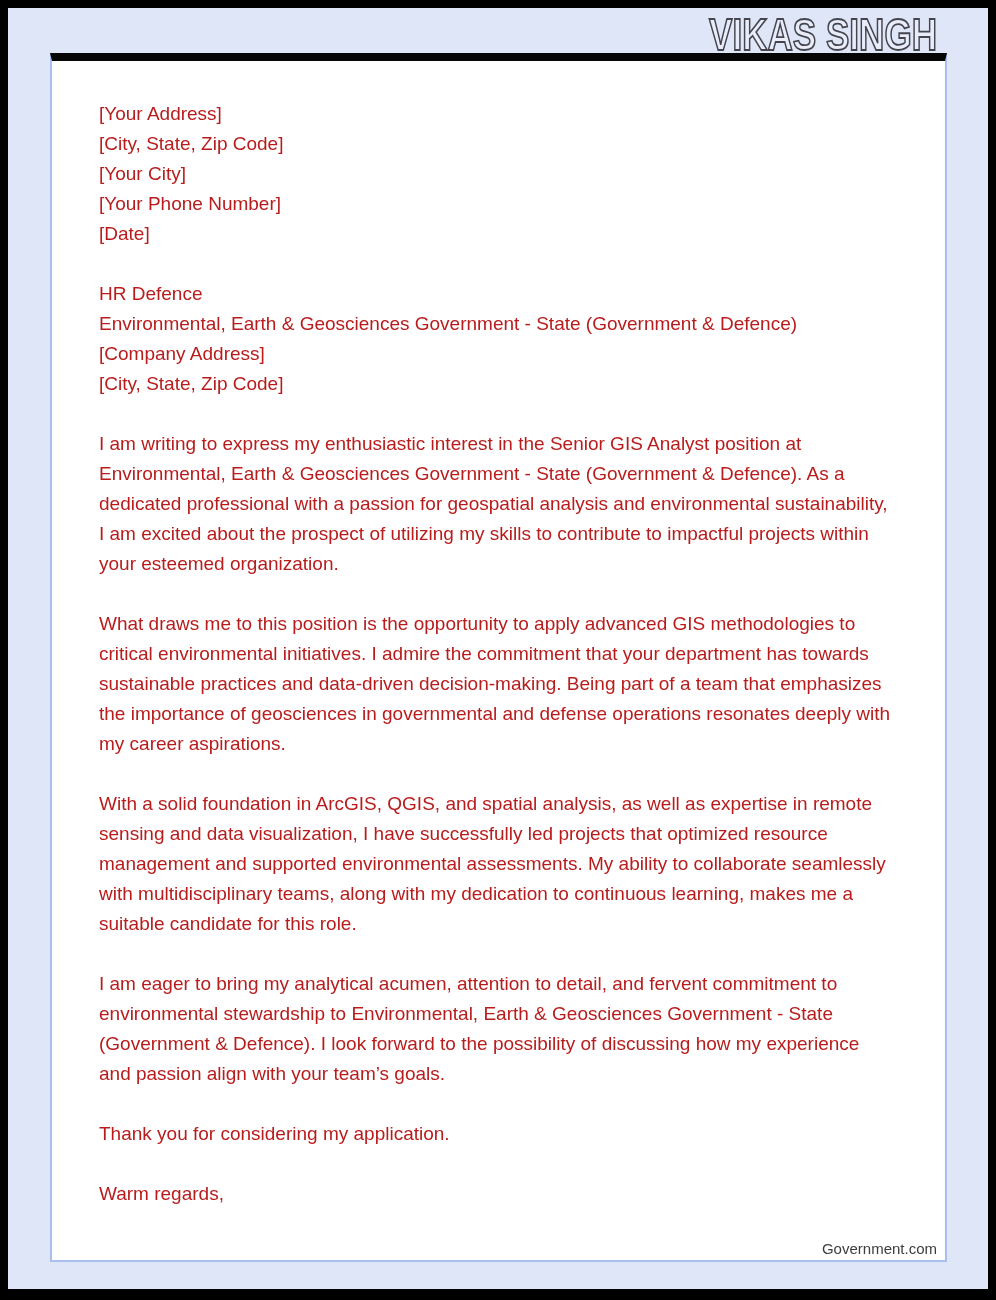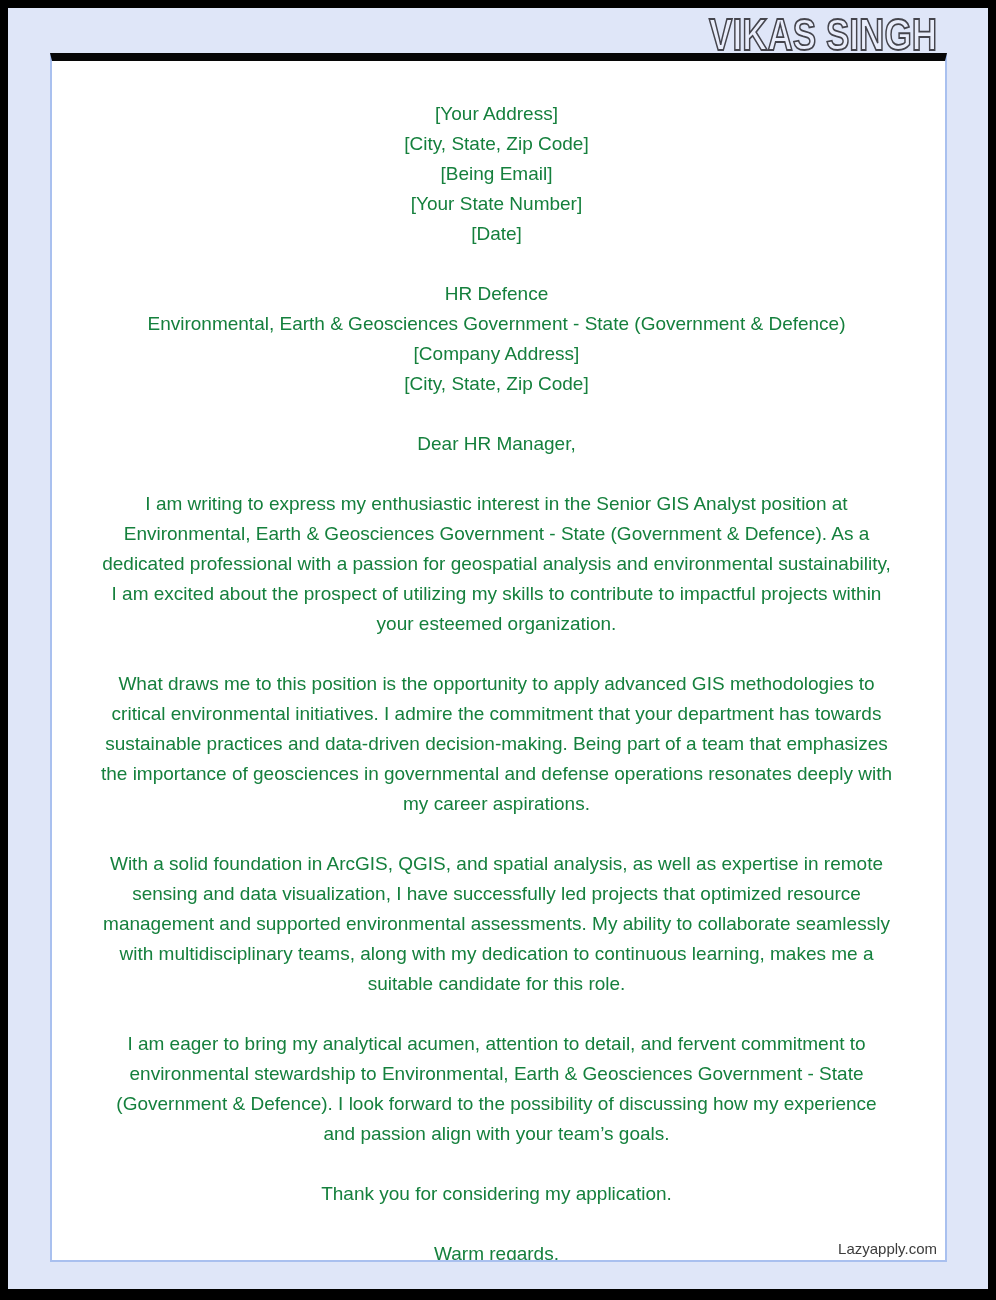"[Your Address]" .letter { color: #15803d -> #b91c1c; text-align: center -> none }
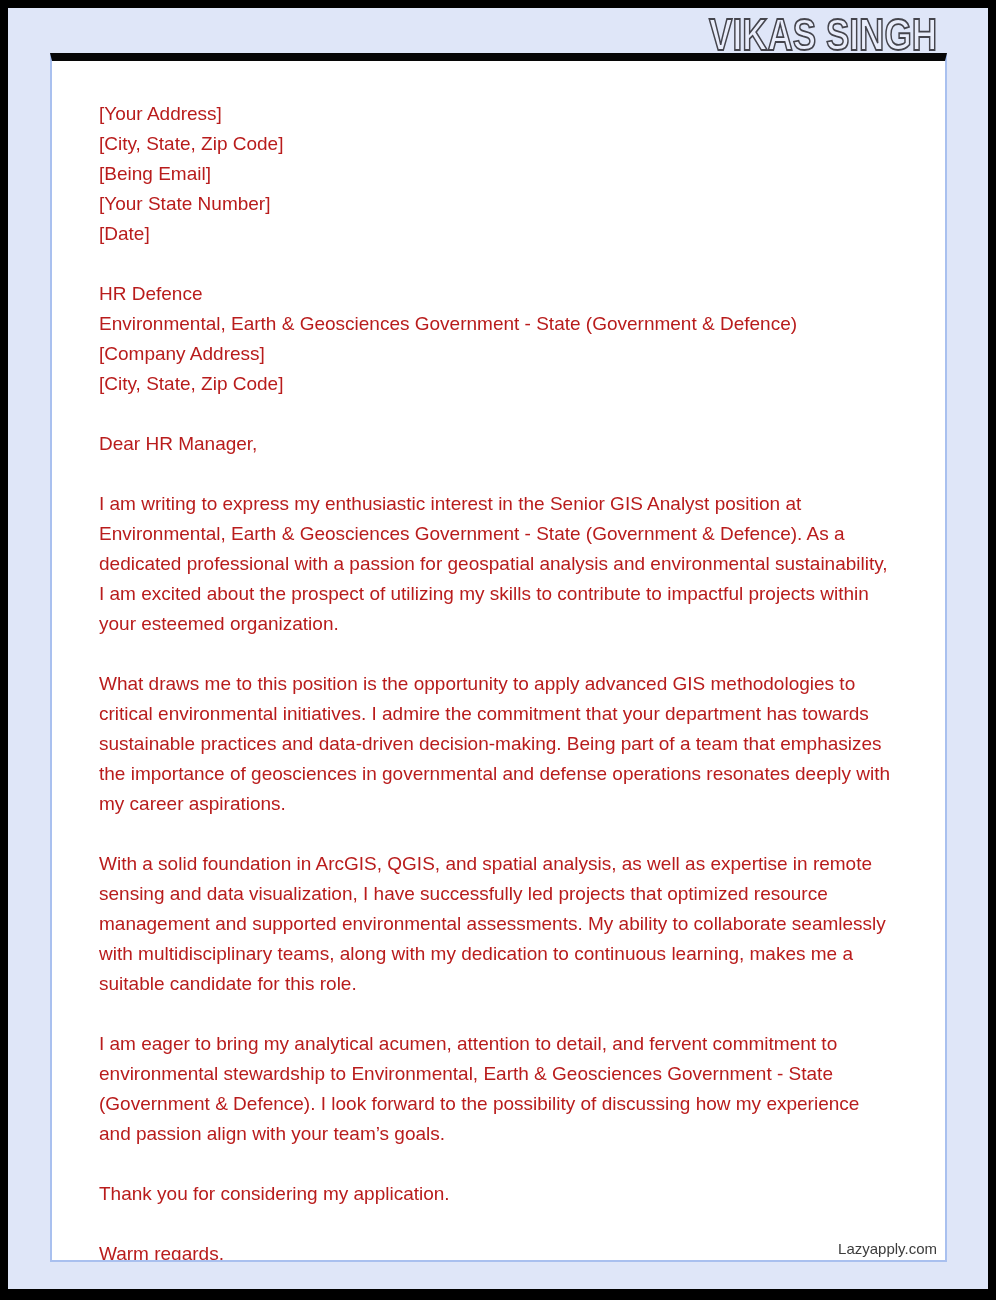"[Being Email]" span.line { text: Being Email -> Your City }
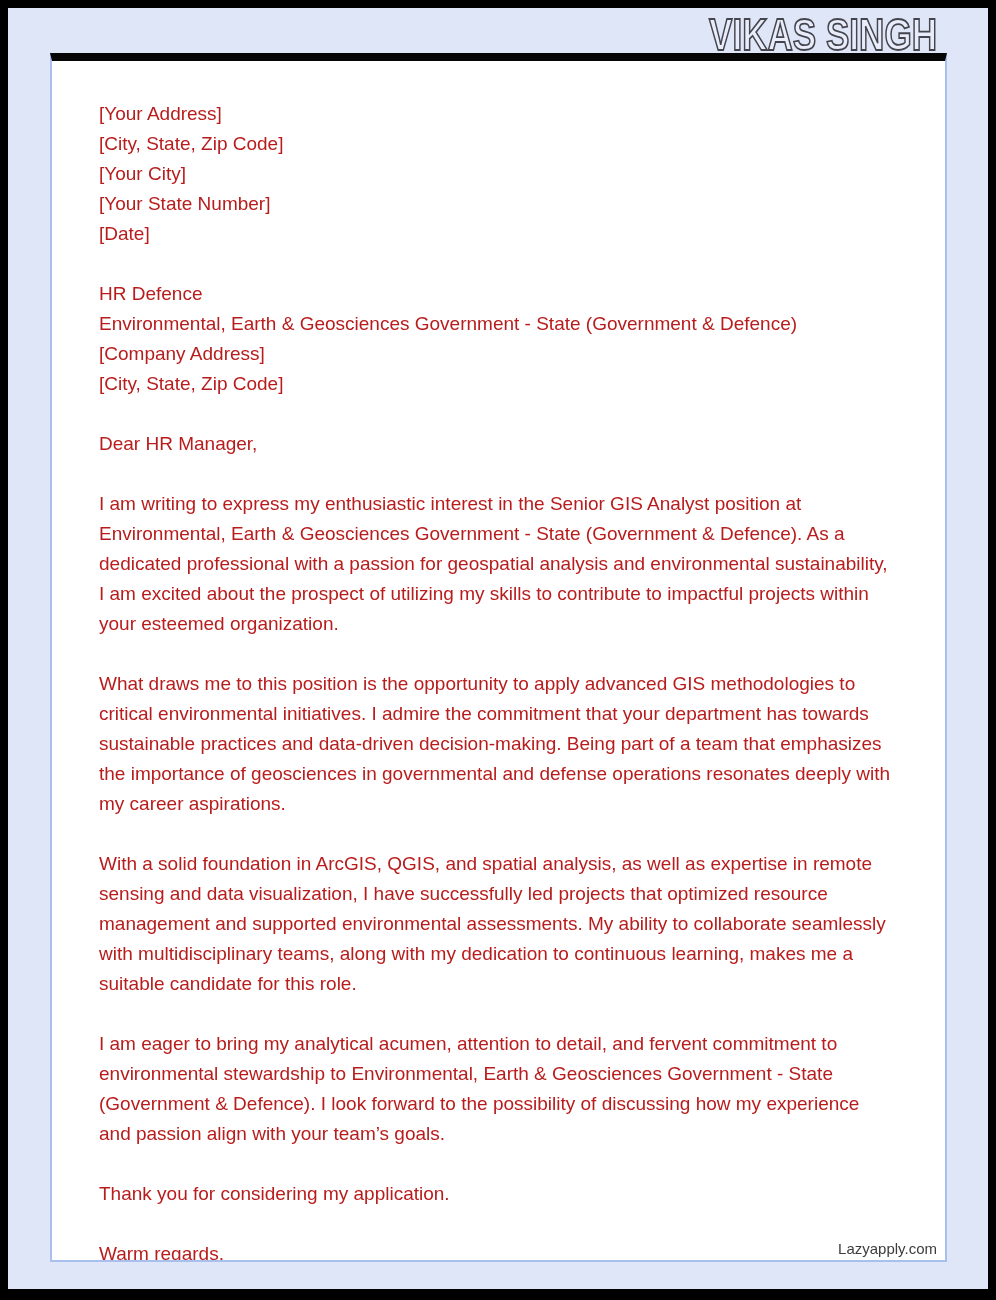"[Your State Number]" span.line { text: State -> Phone }
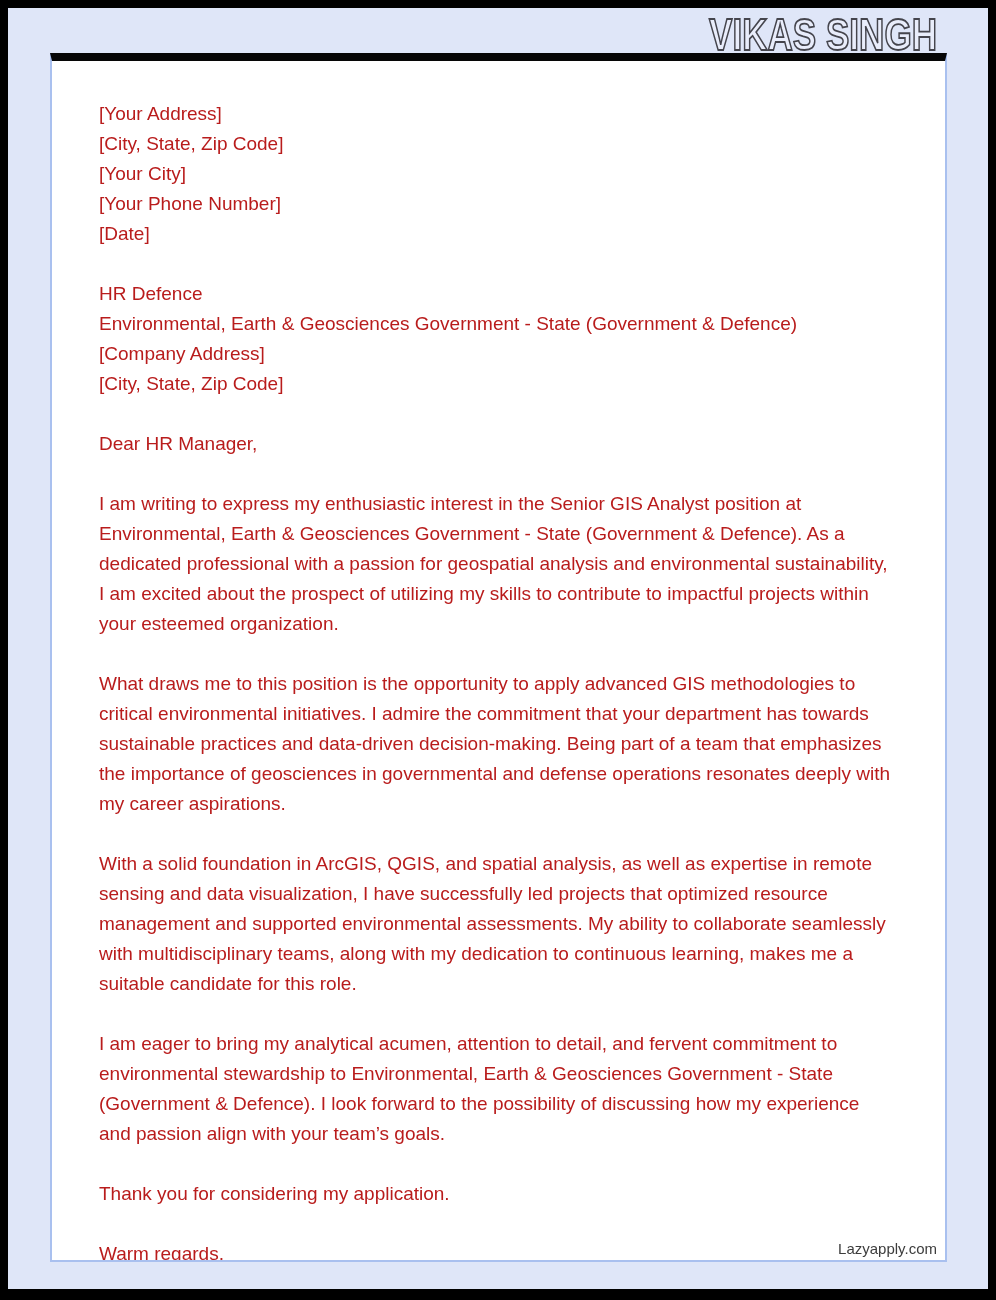"Dear HR Manager," div.block { html: <div>Dear HR Manager,</div> -> none }
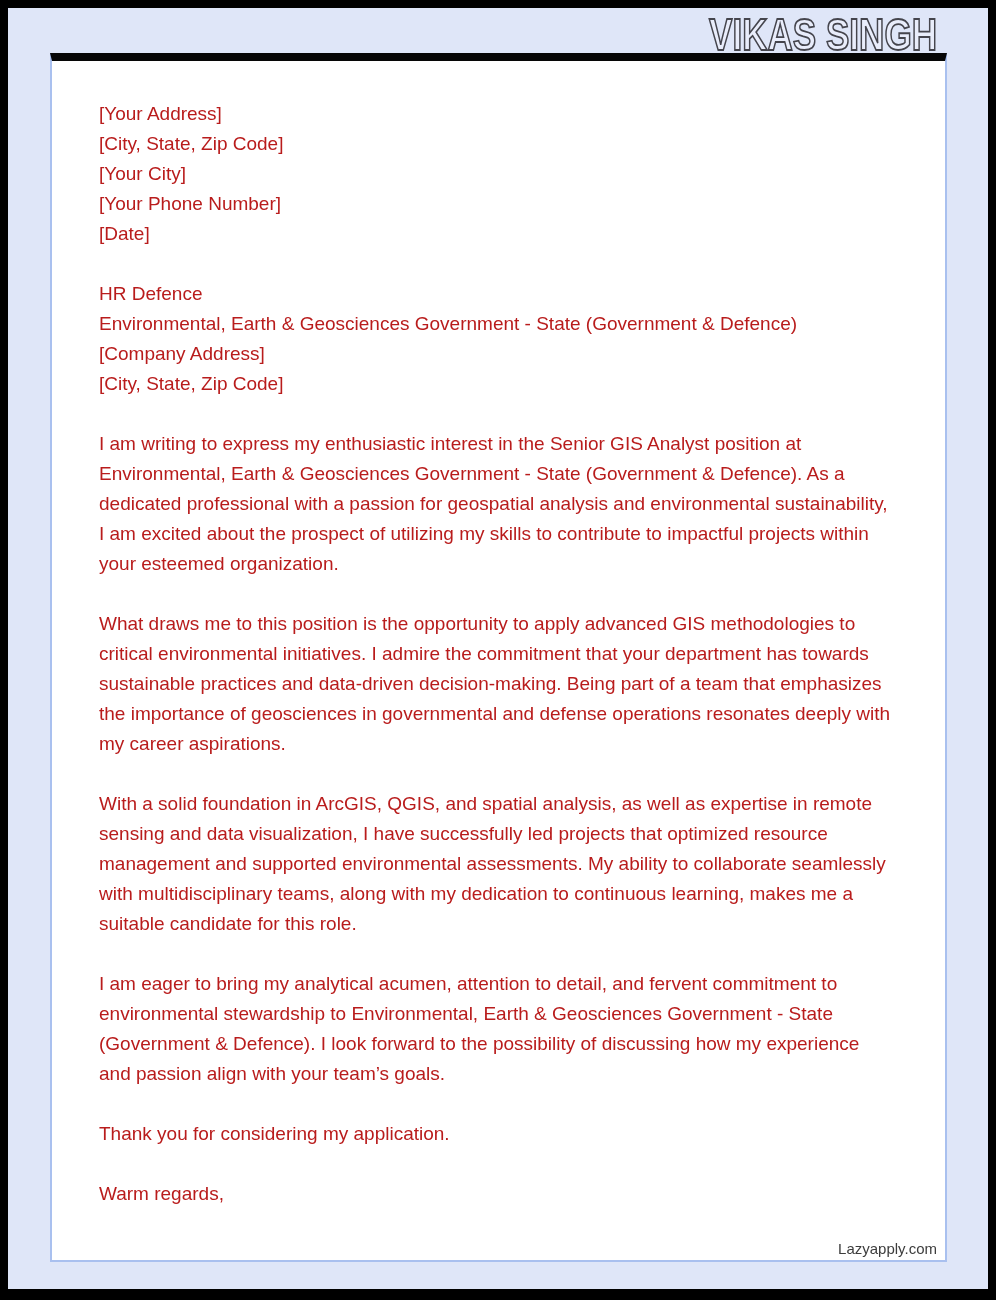"Lazyapply.com" div.brand { text: Lazyapply.com -> Government.com }
